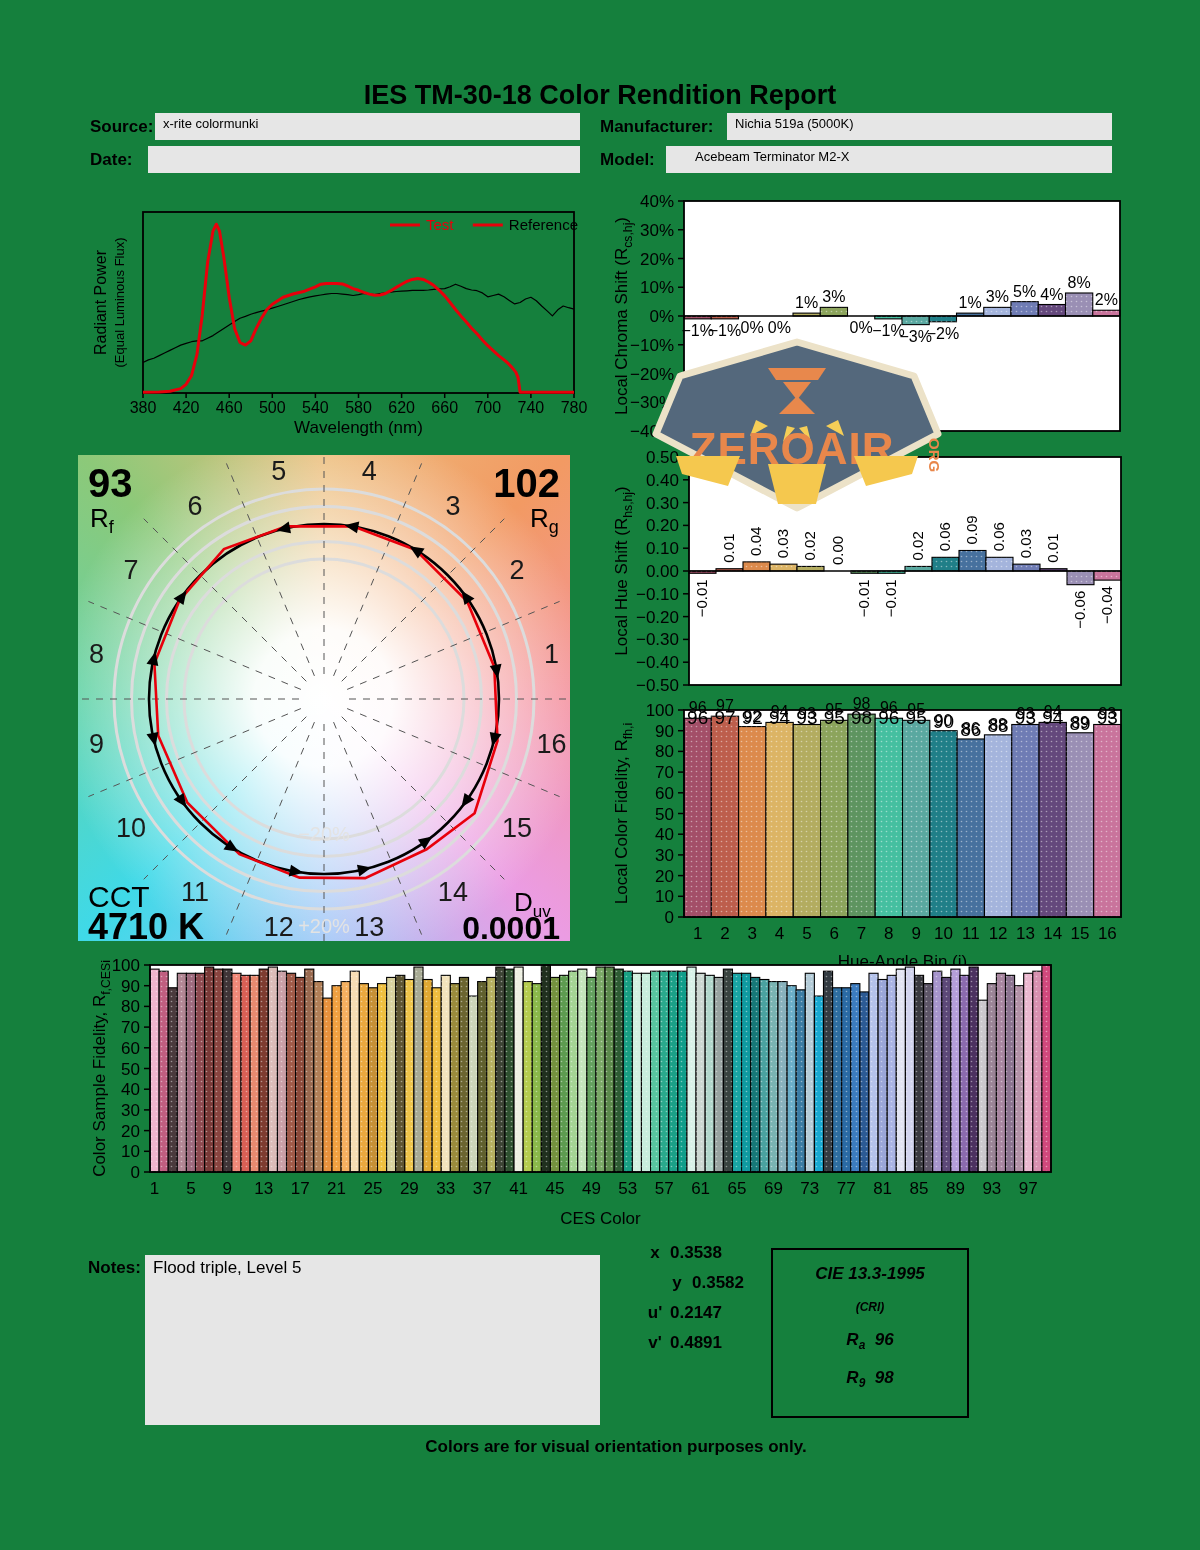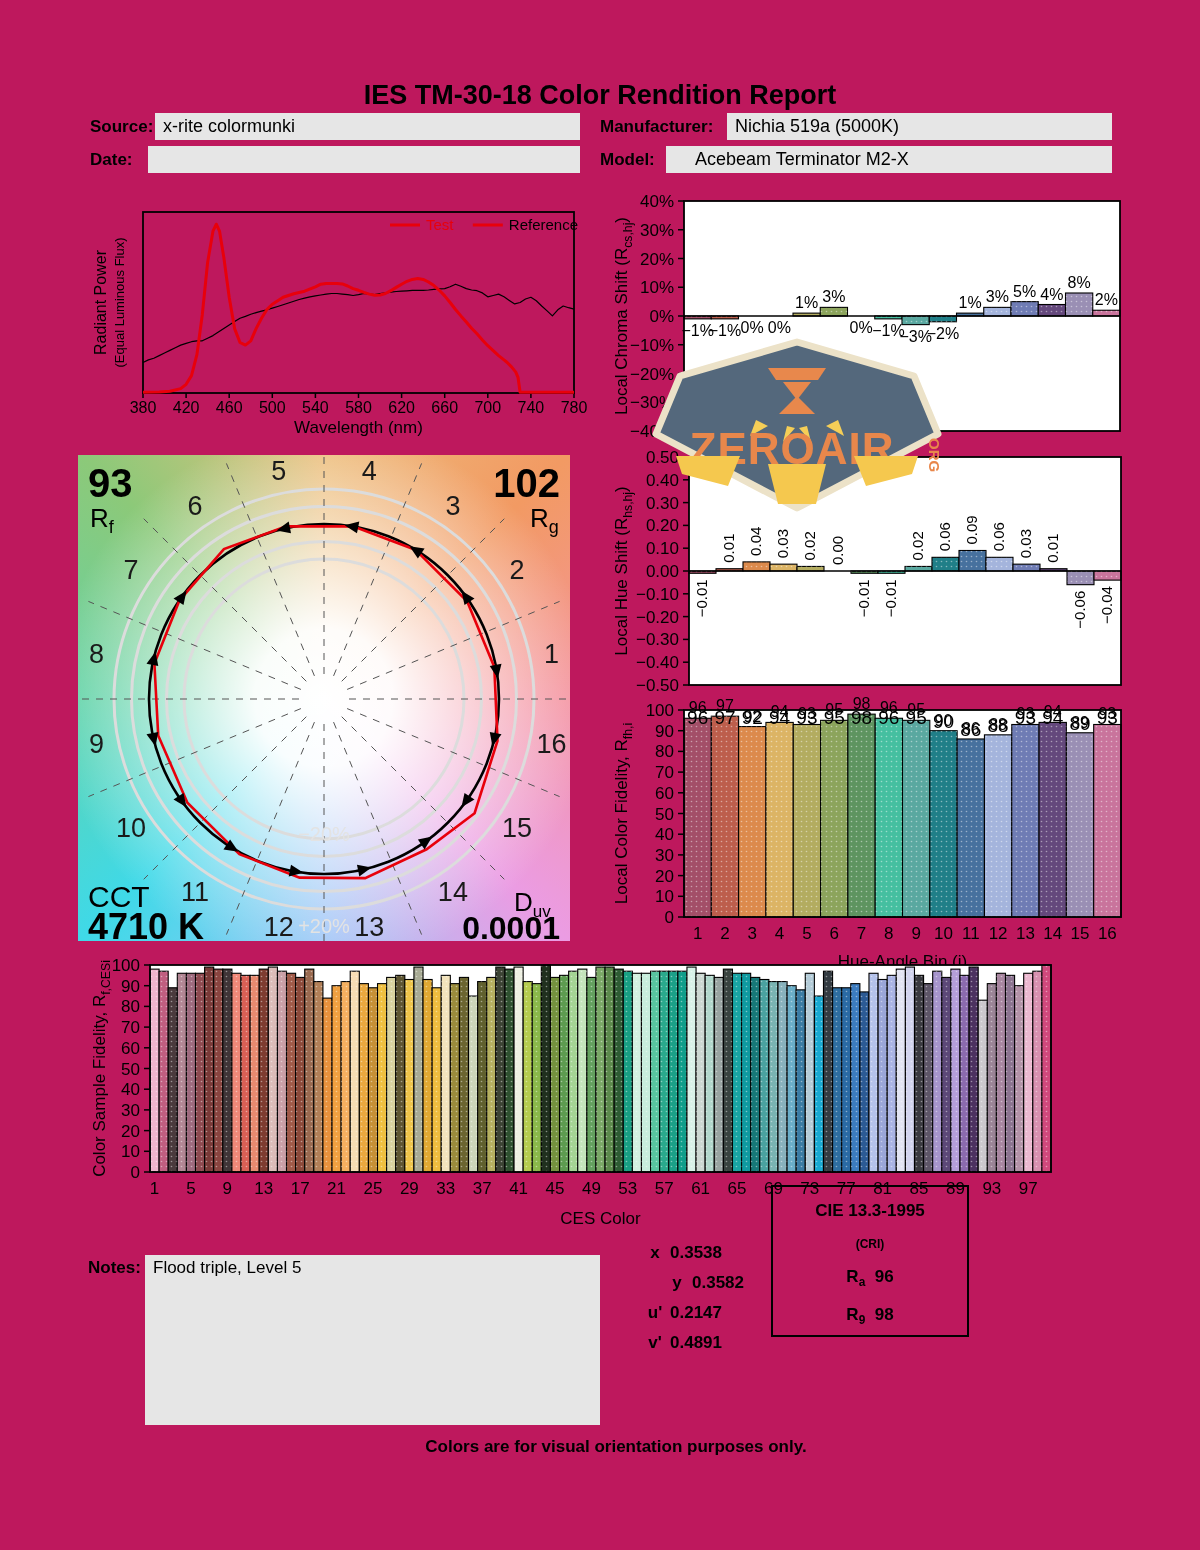"IES TM-30-18 Color Rendition Report" #page { background: #be185d -> #15803d }
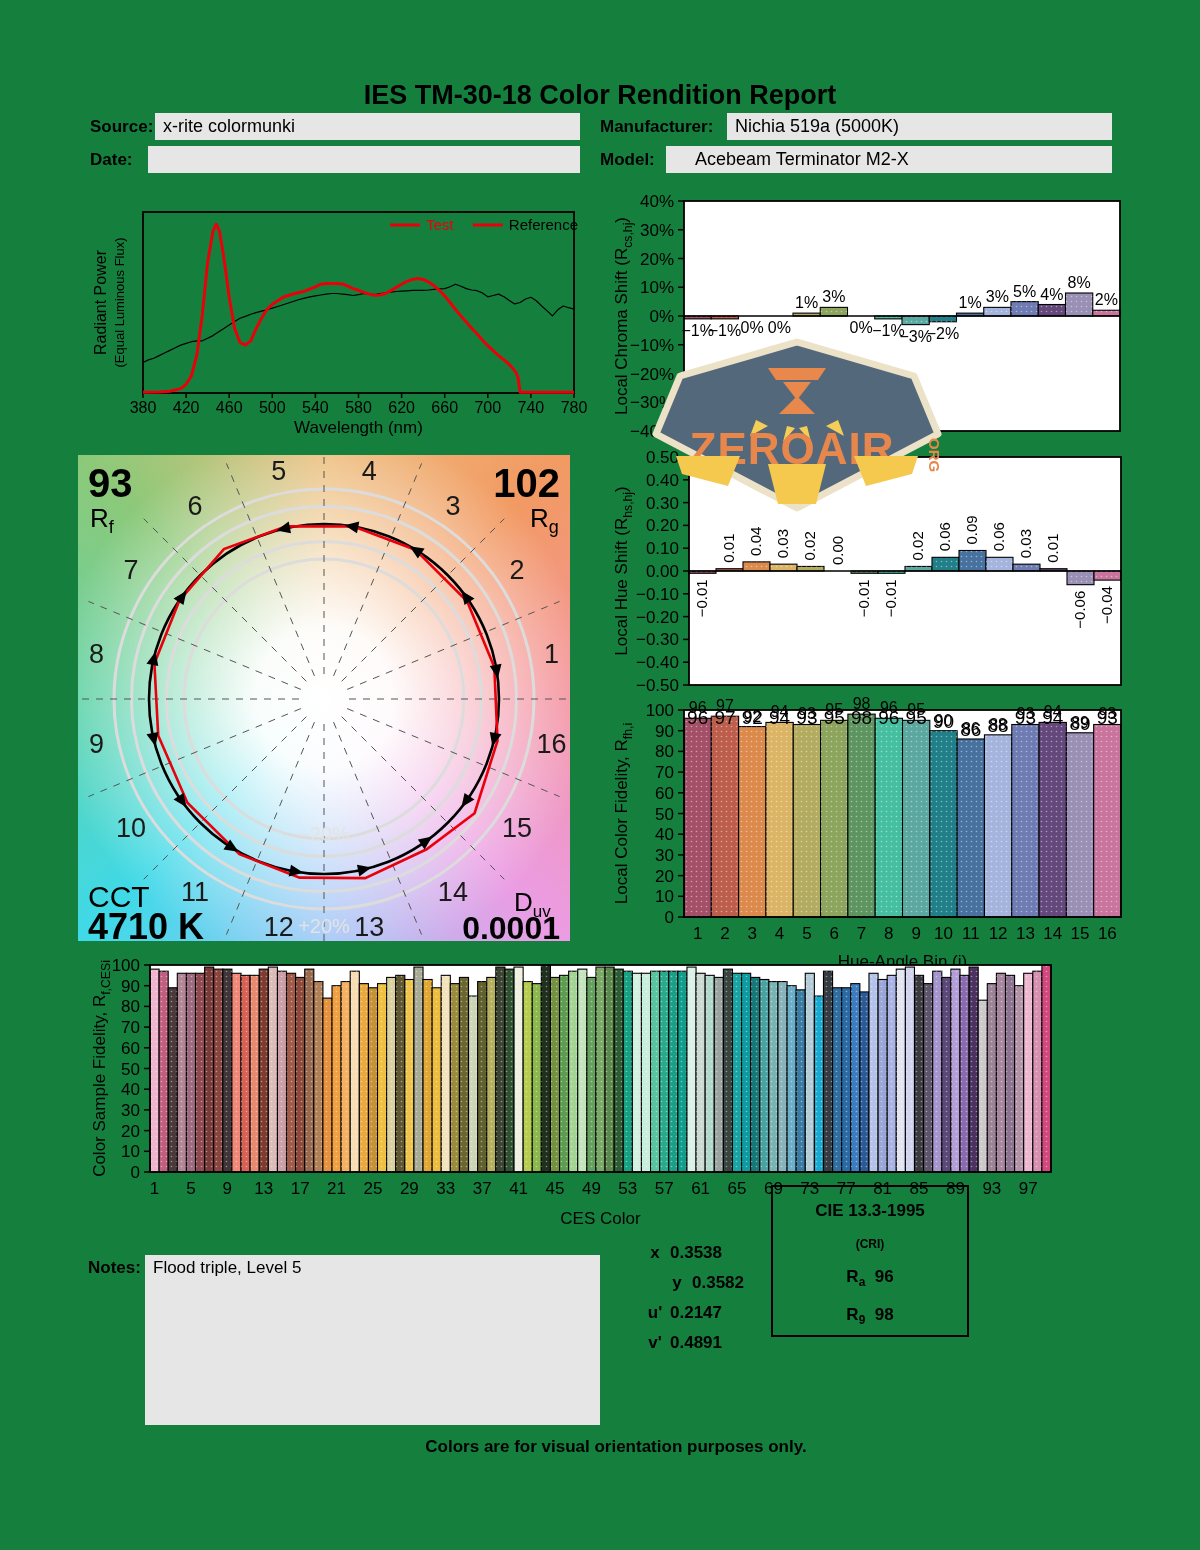"x-rite colormunki" .graybox { font-size: 18px -> 13px }
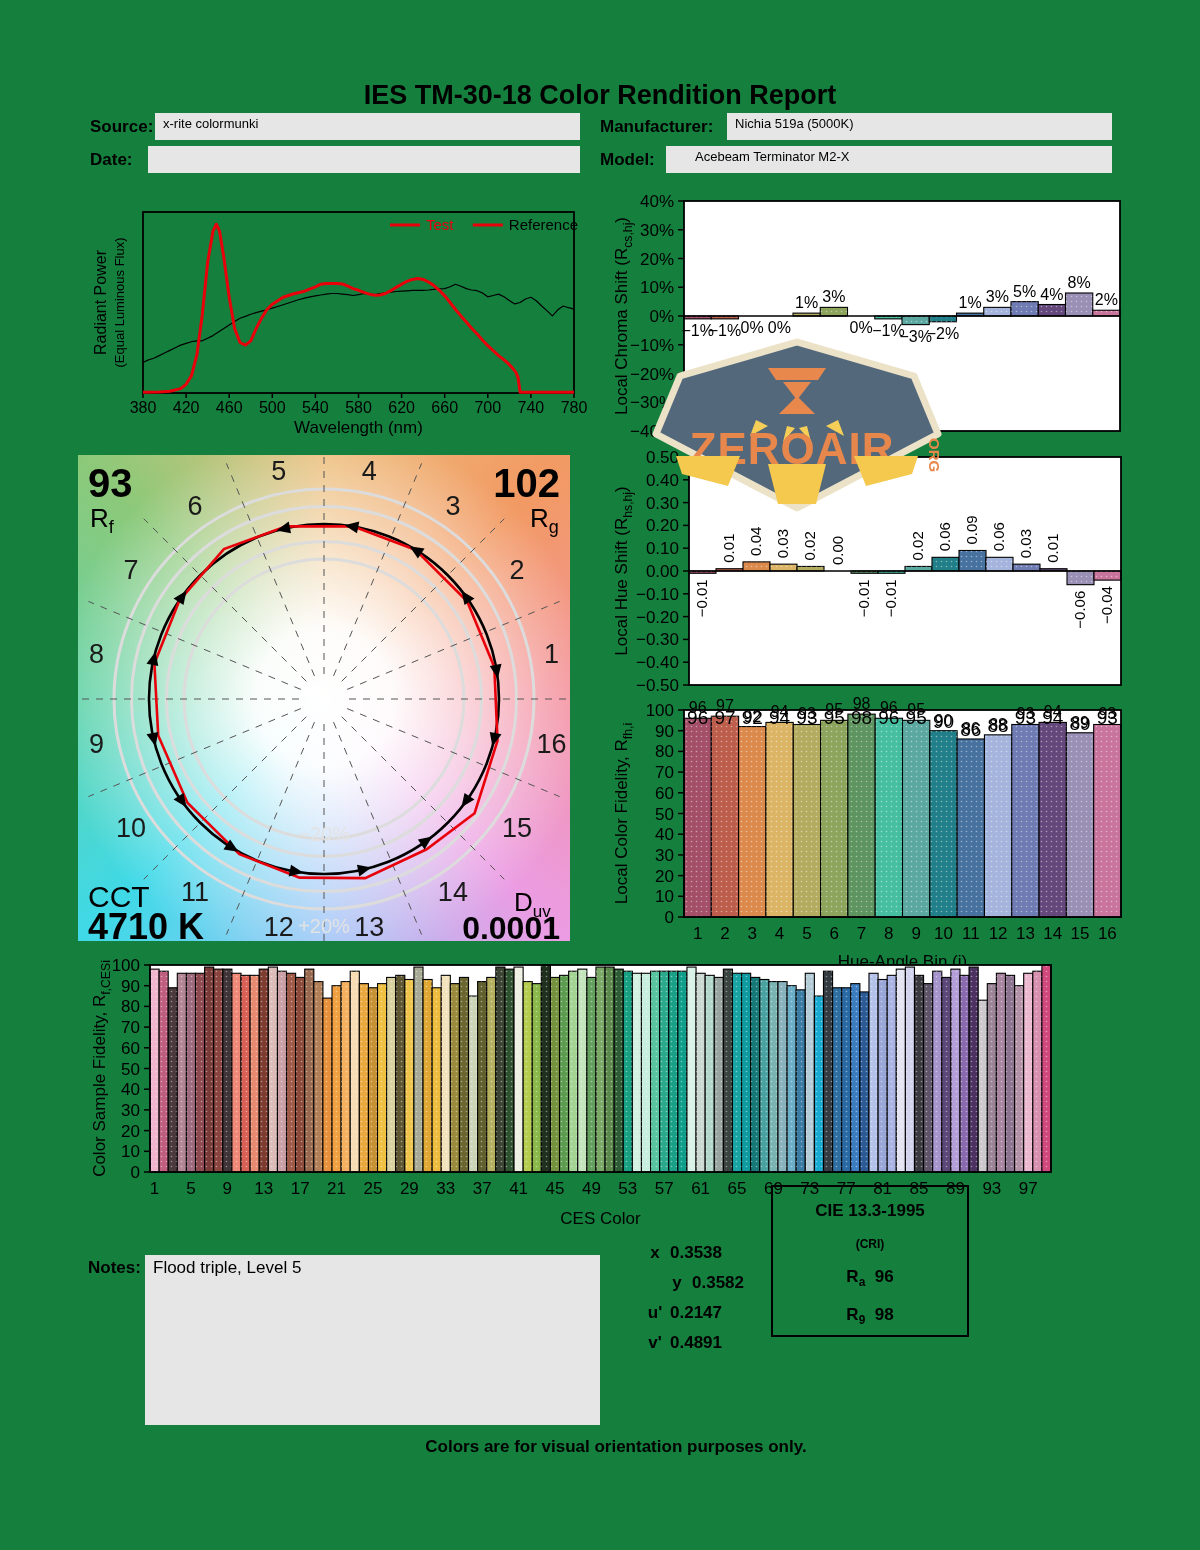"CIE 13.3-1995" div.abs { font-style: none -> italic; height: 152px -> 170px; top: 1185px -> 1248px }
